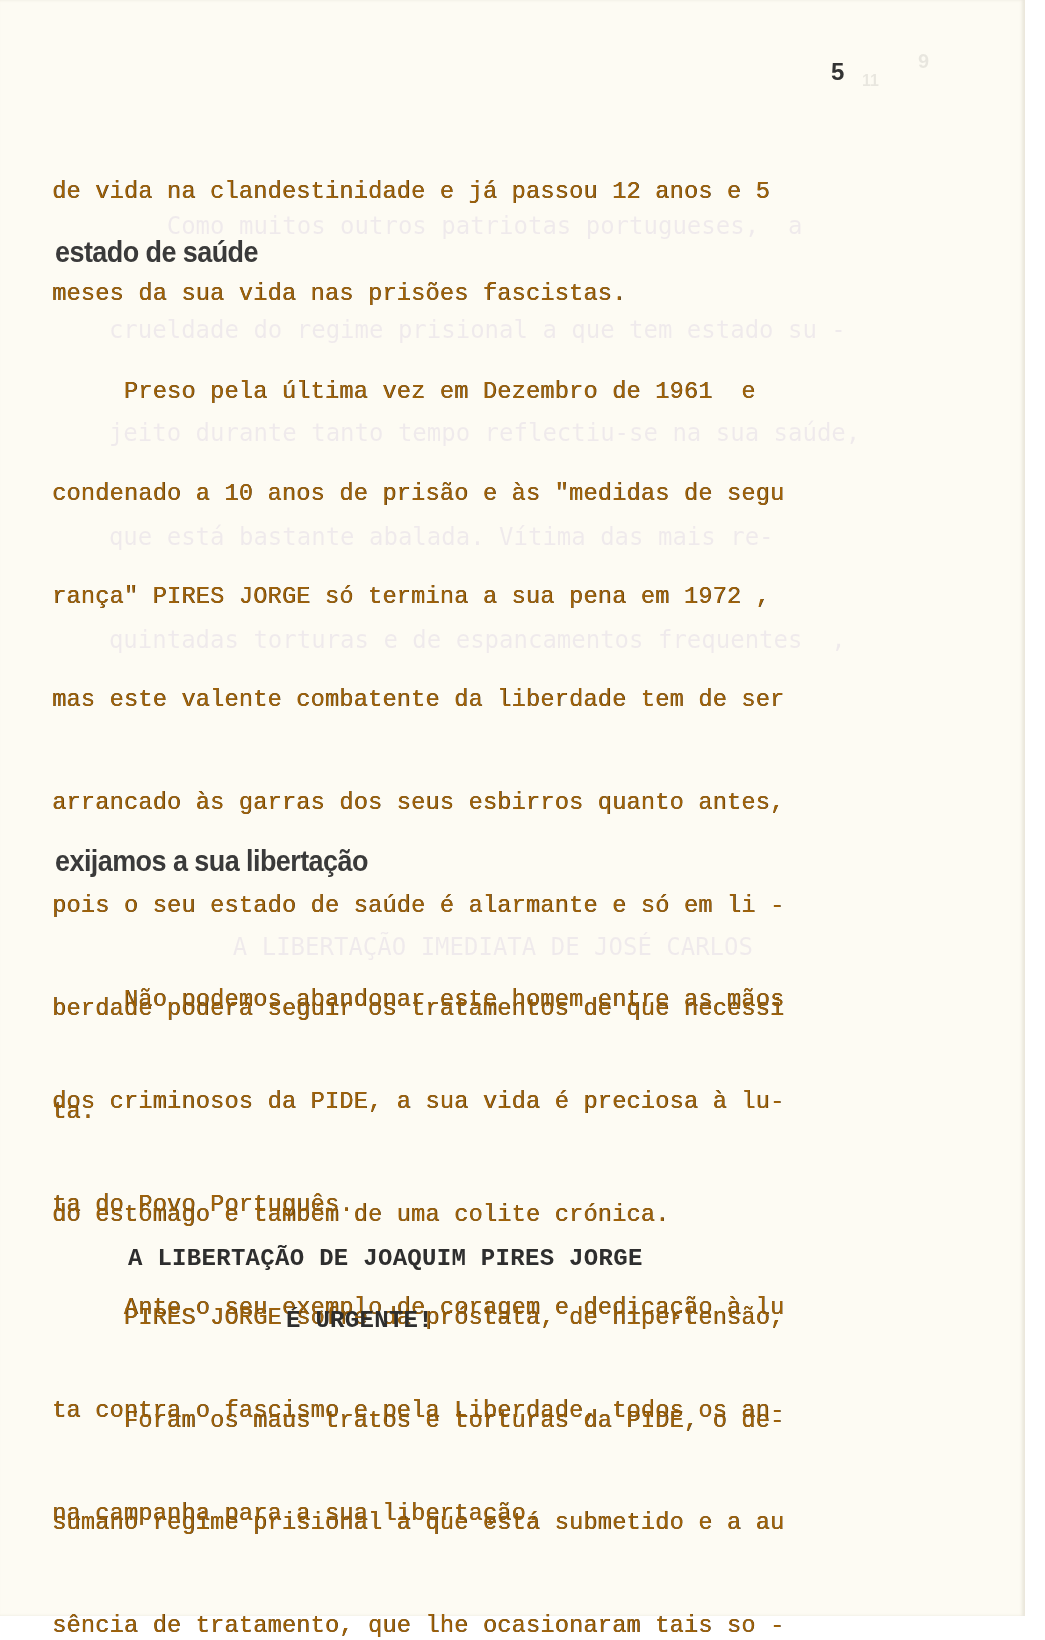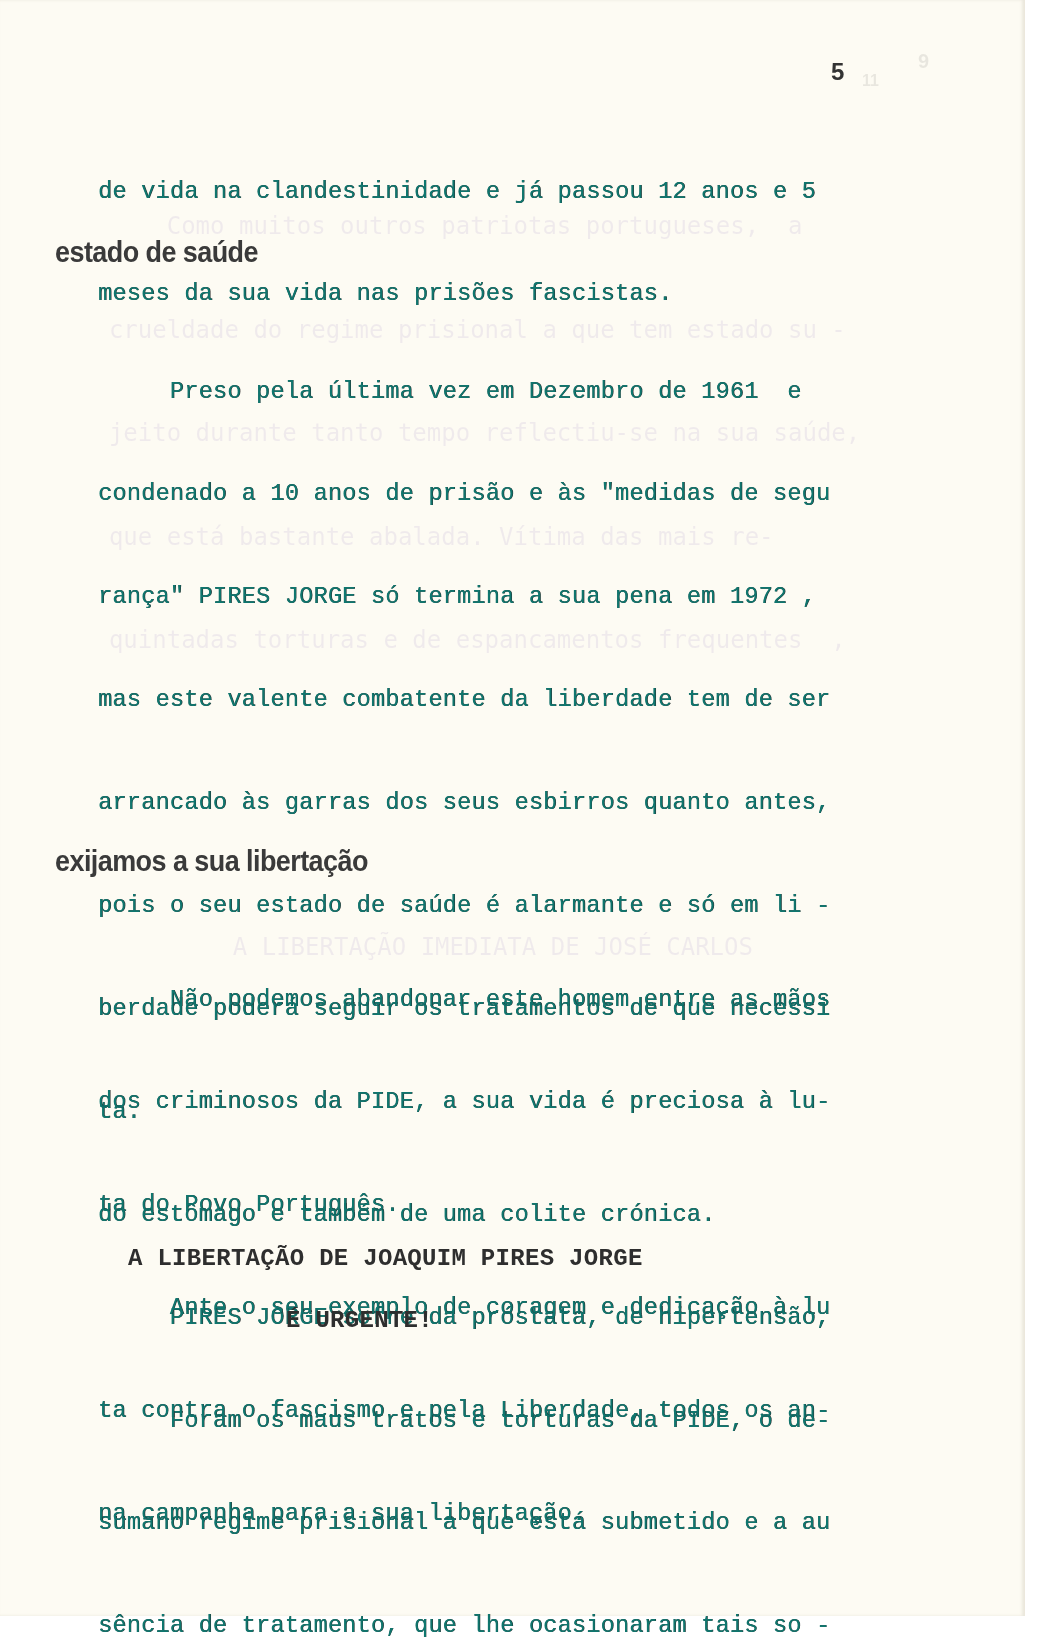"de vida na clandestinidade e" .typed { color: #0f766e -> #a16207; margin-left: 46px -> none }
